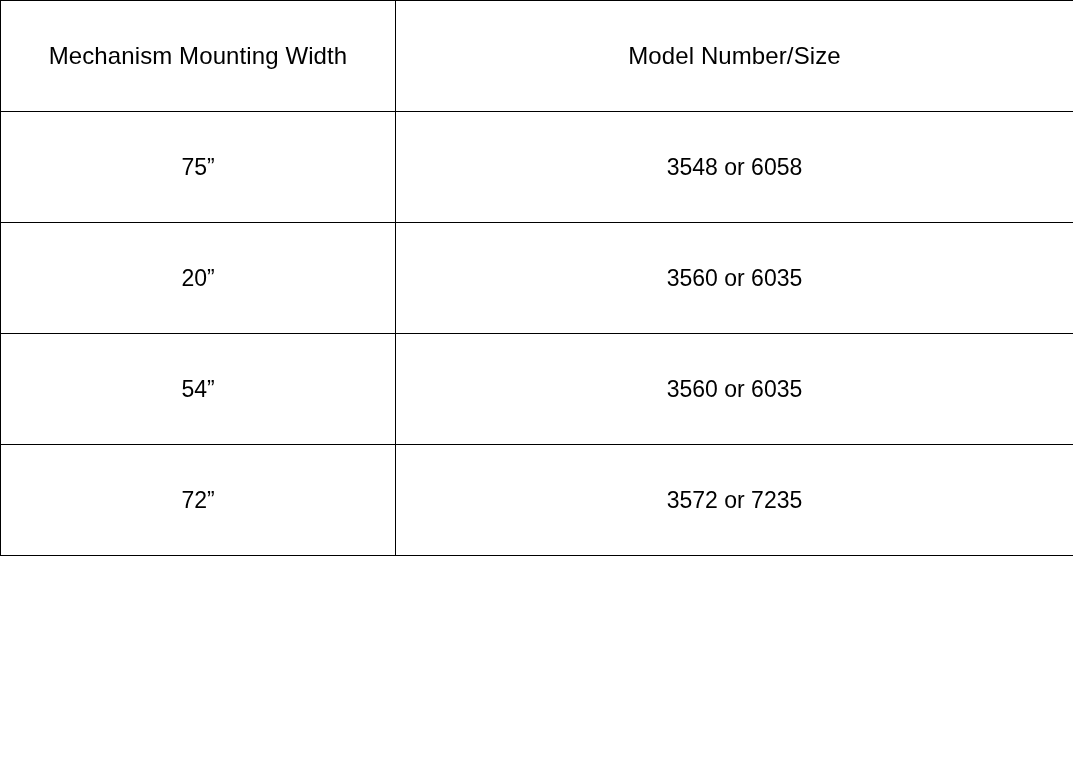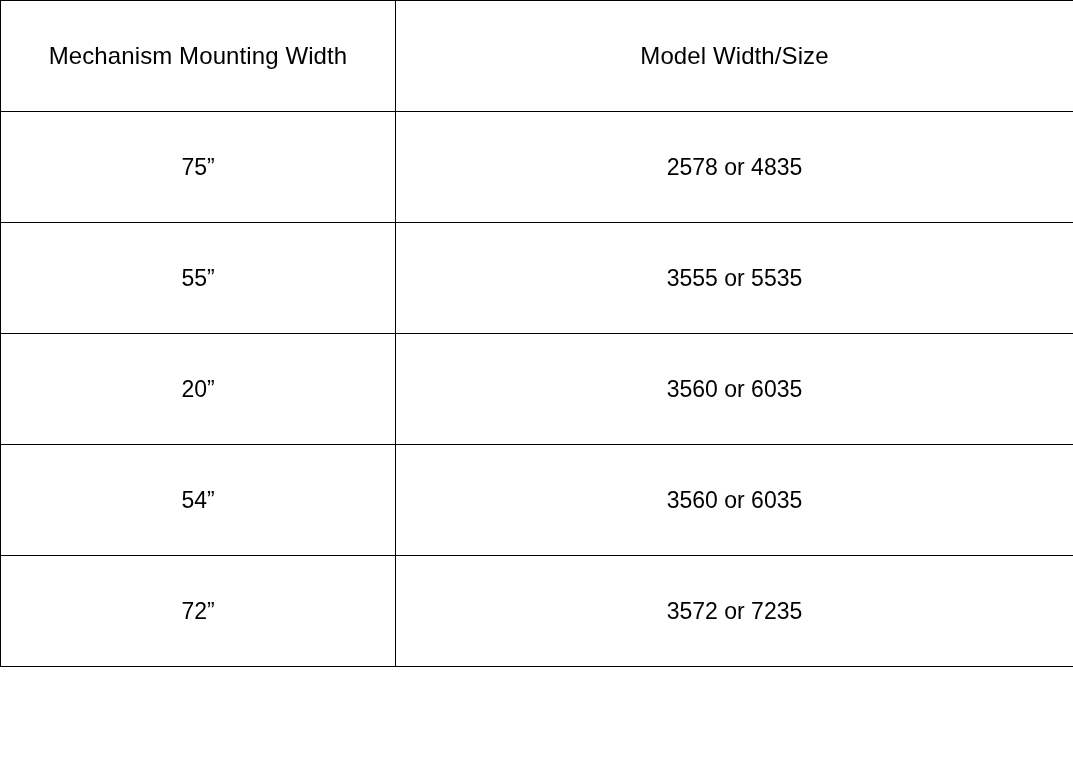"Model Width/Size" div.cell-inner { text: Width/Size -> Number/Size }
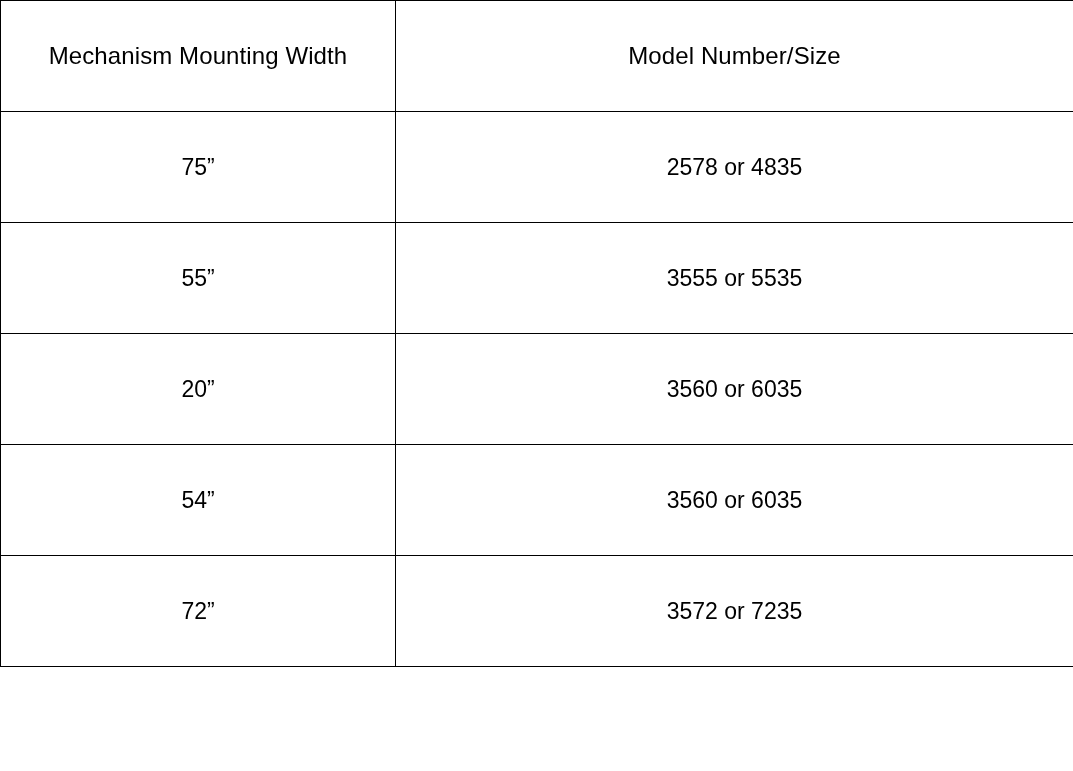"2578 or 4835" div.cell-inner { text: 2578 or 4835 -> 3548 or 6058 }
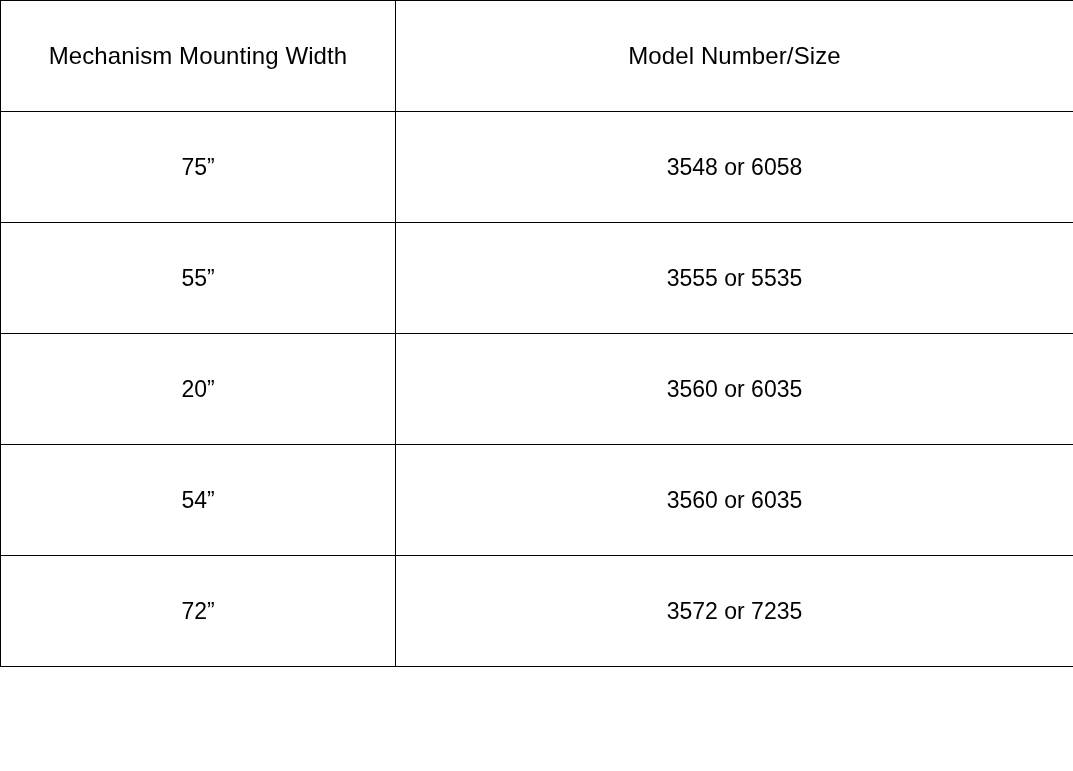"55”" tr { html: <tr> <td> <div>55”</div> </td> <td> <div>3555 or 5535</div> </td> </tr> -> none }
